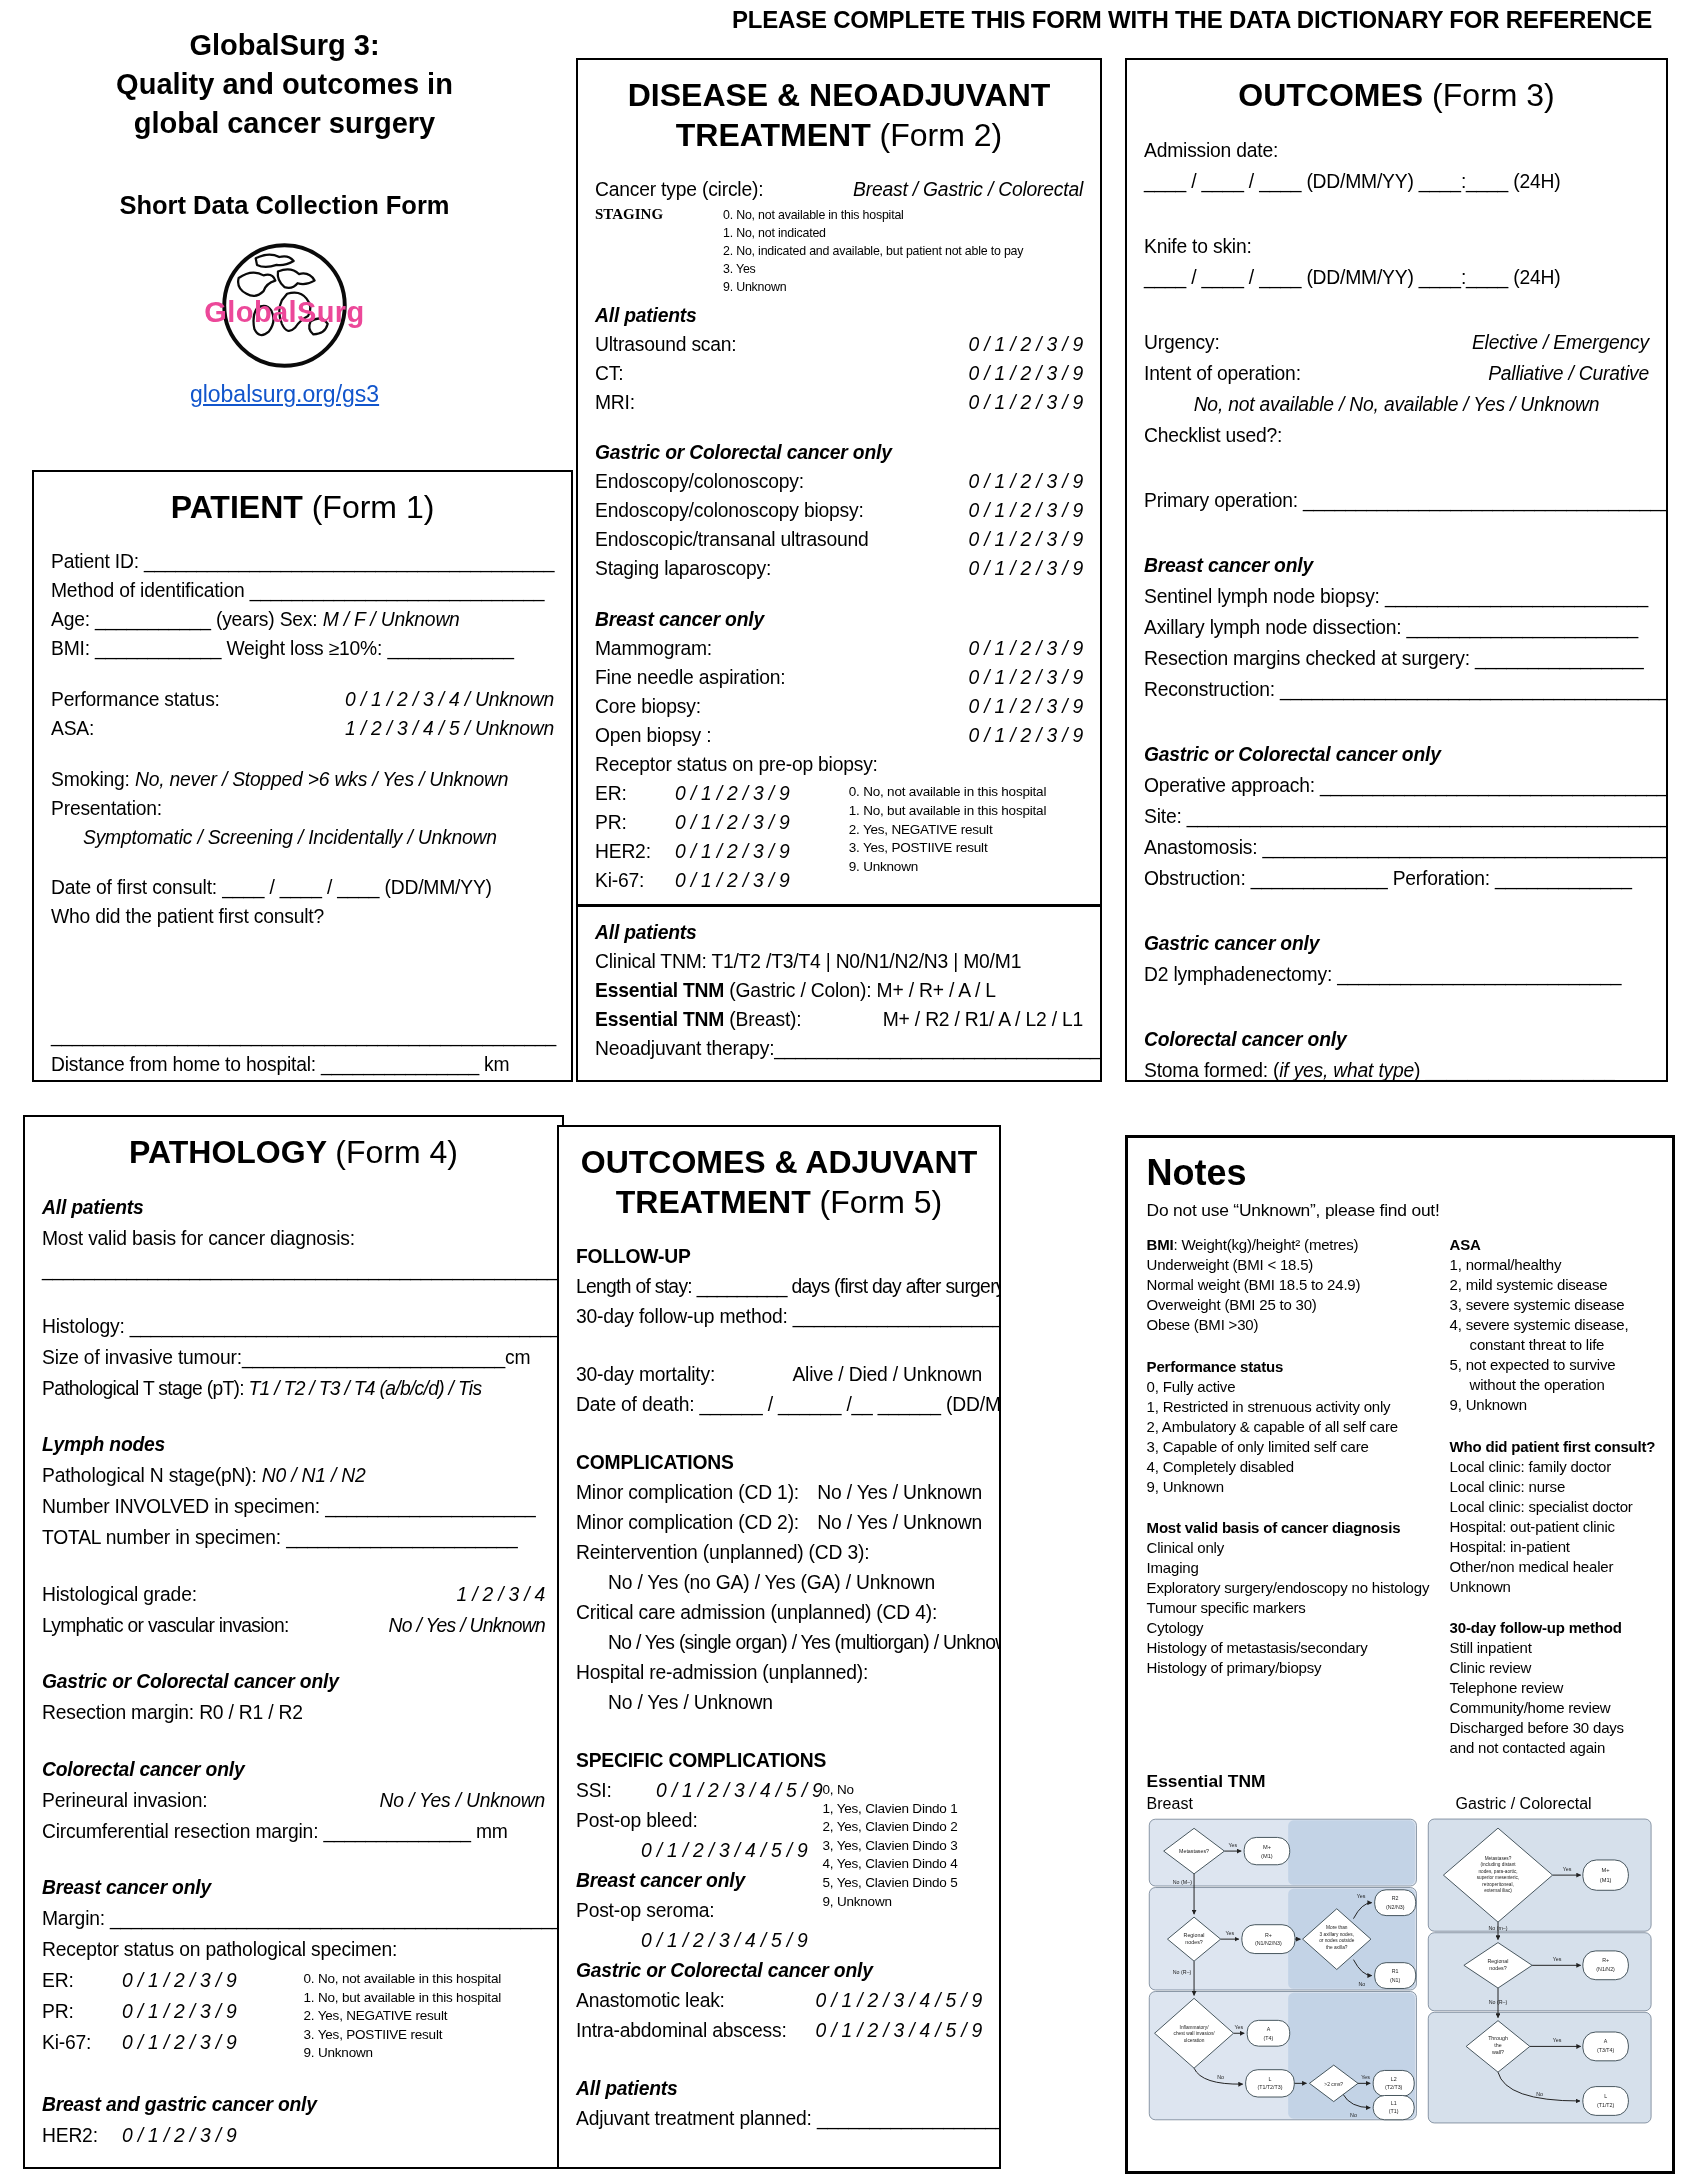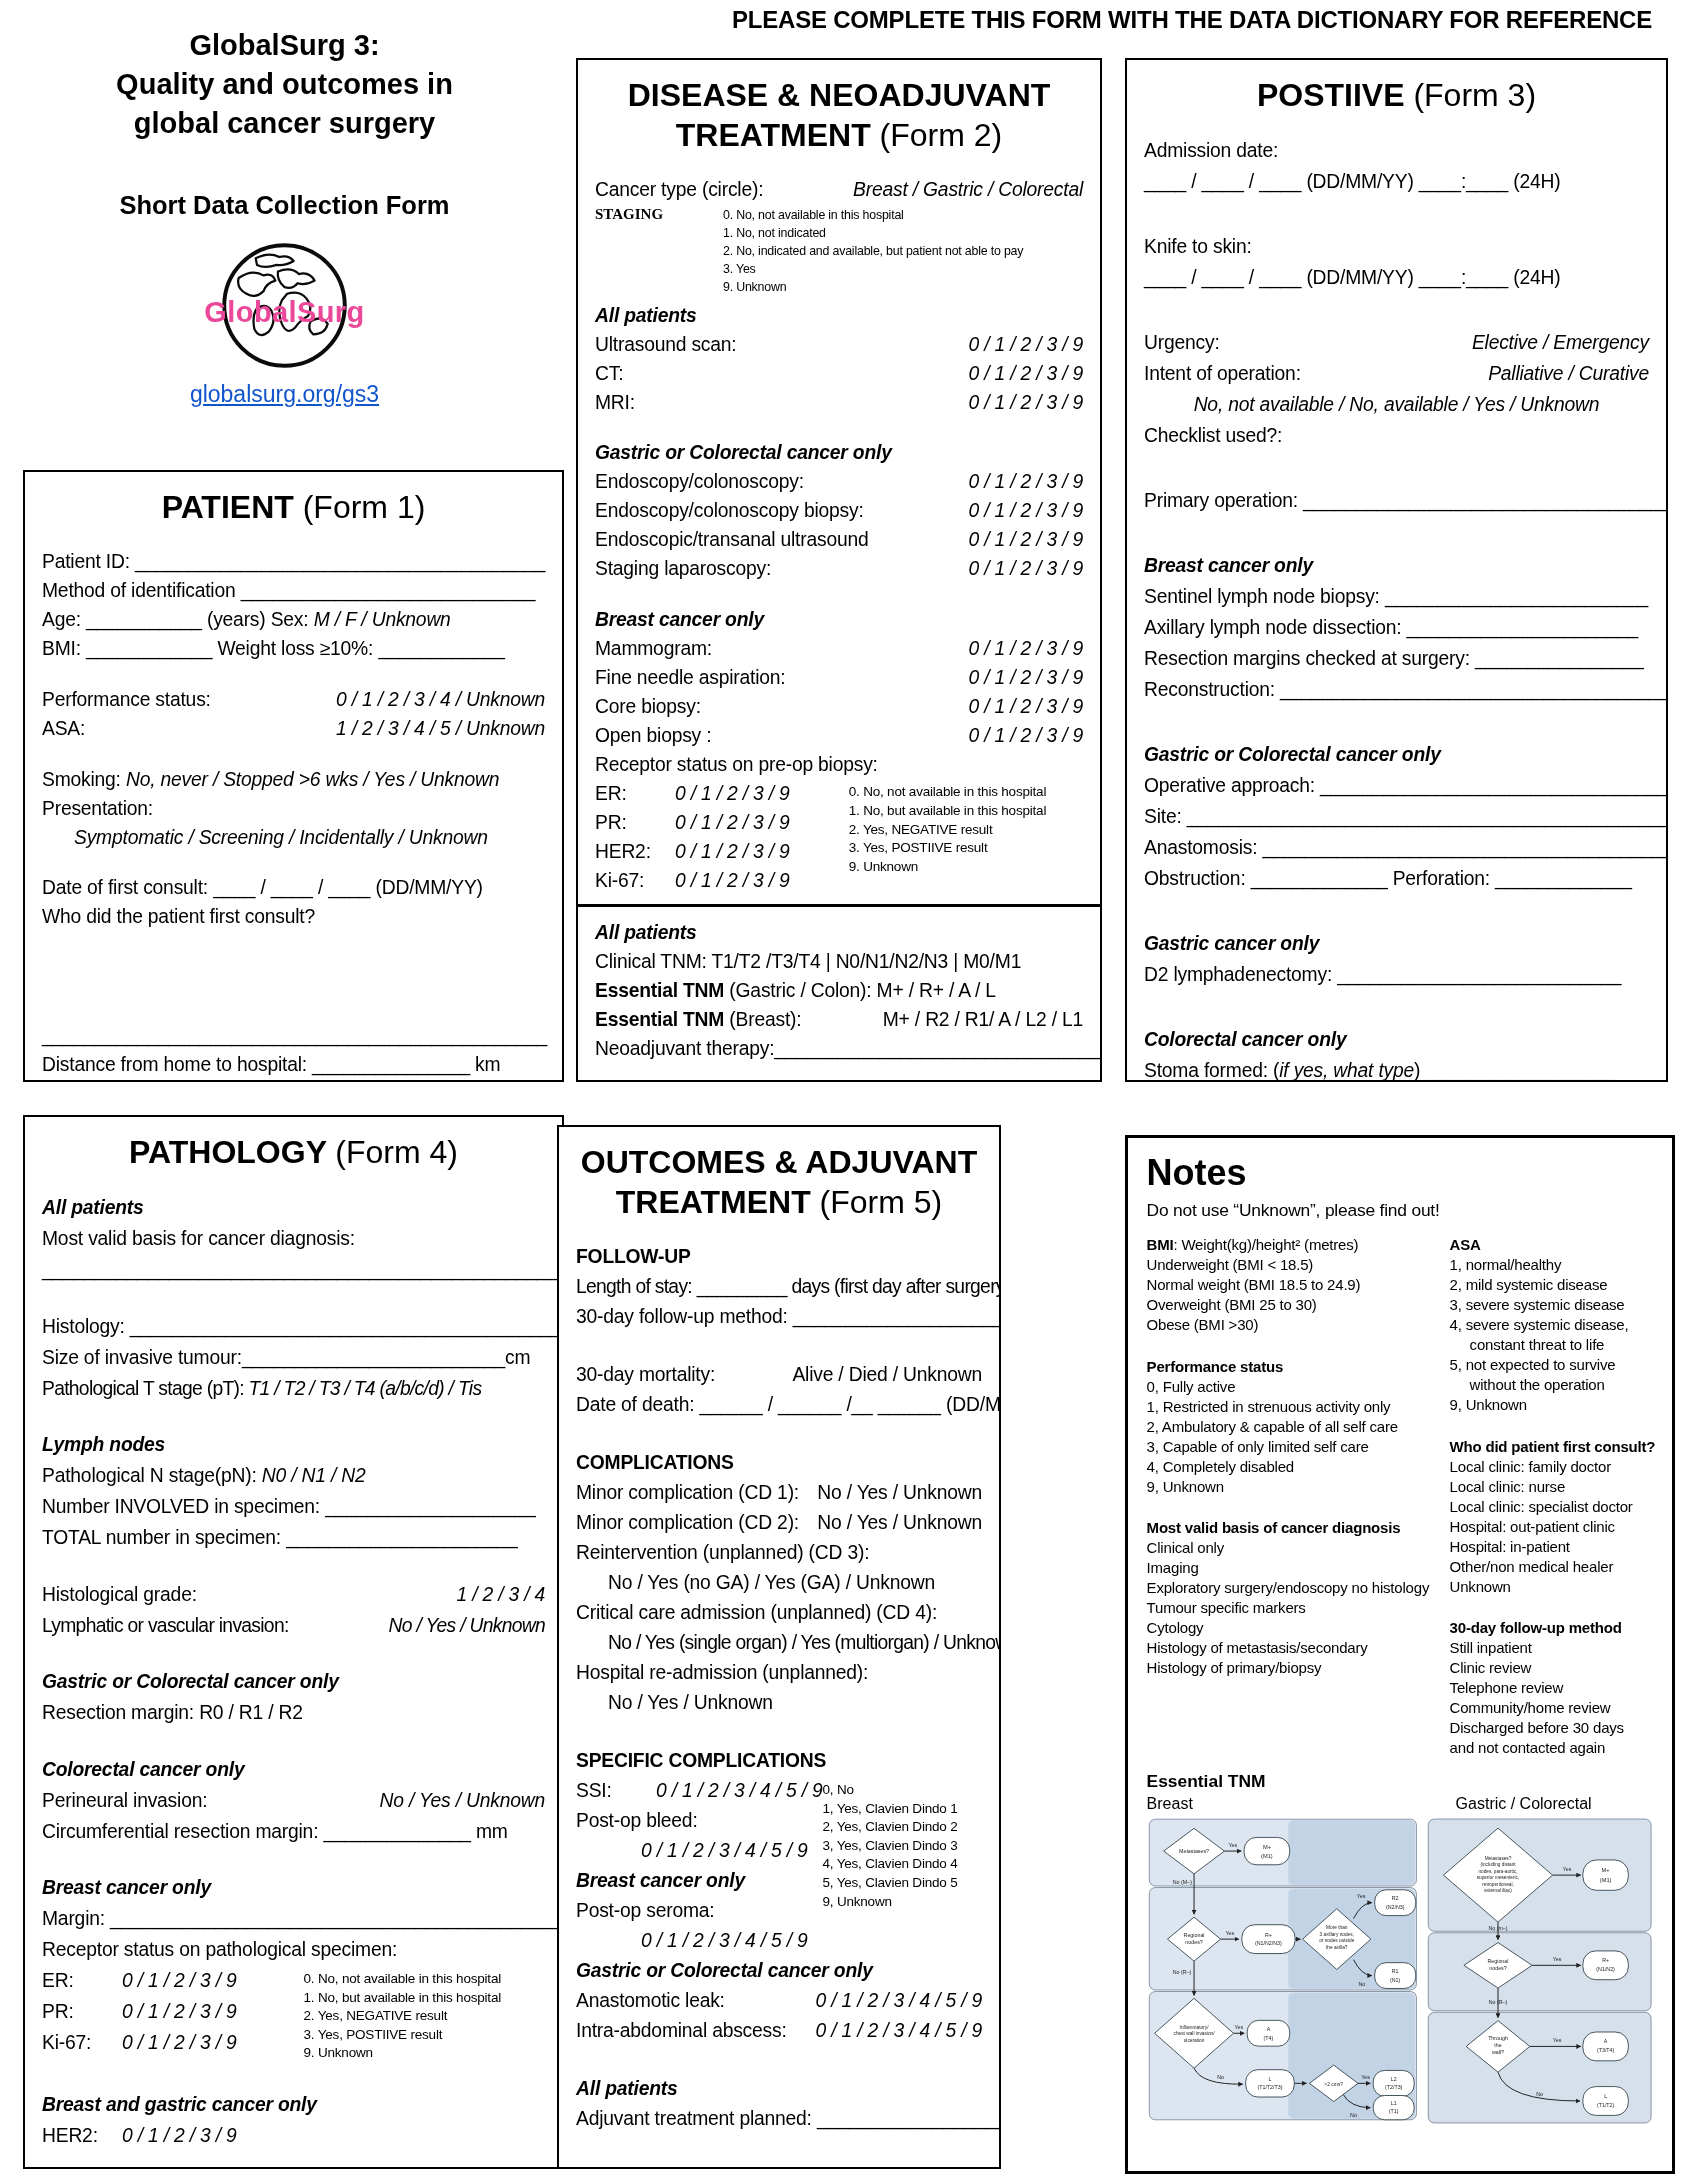"POSTIIVE" span { text: POSTIIVE -> OUTCOMES }
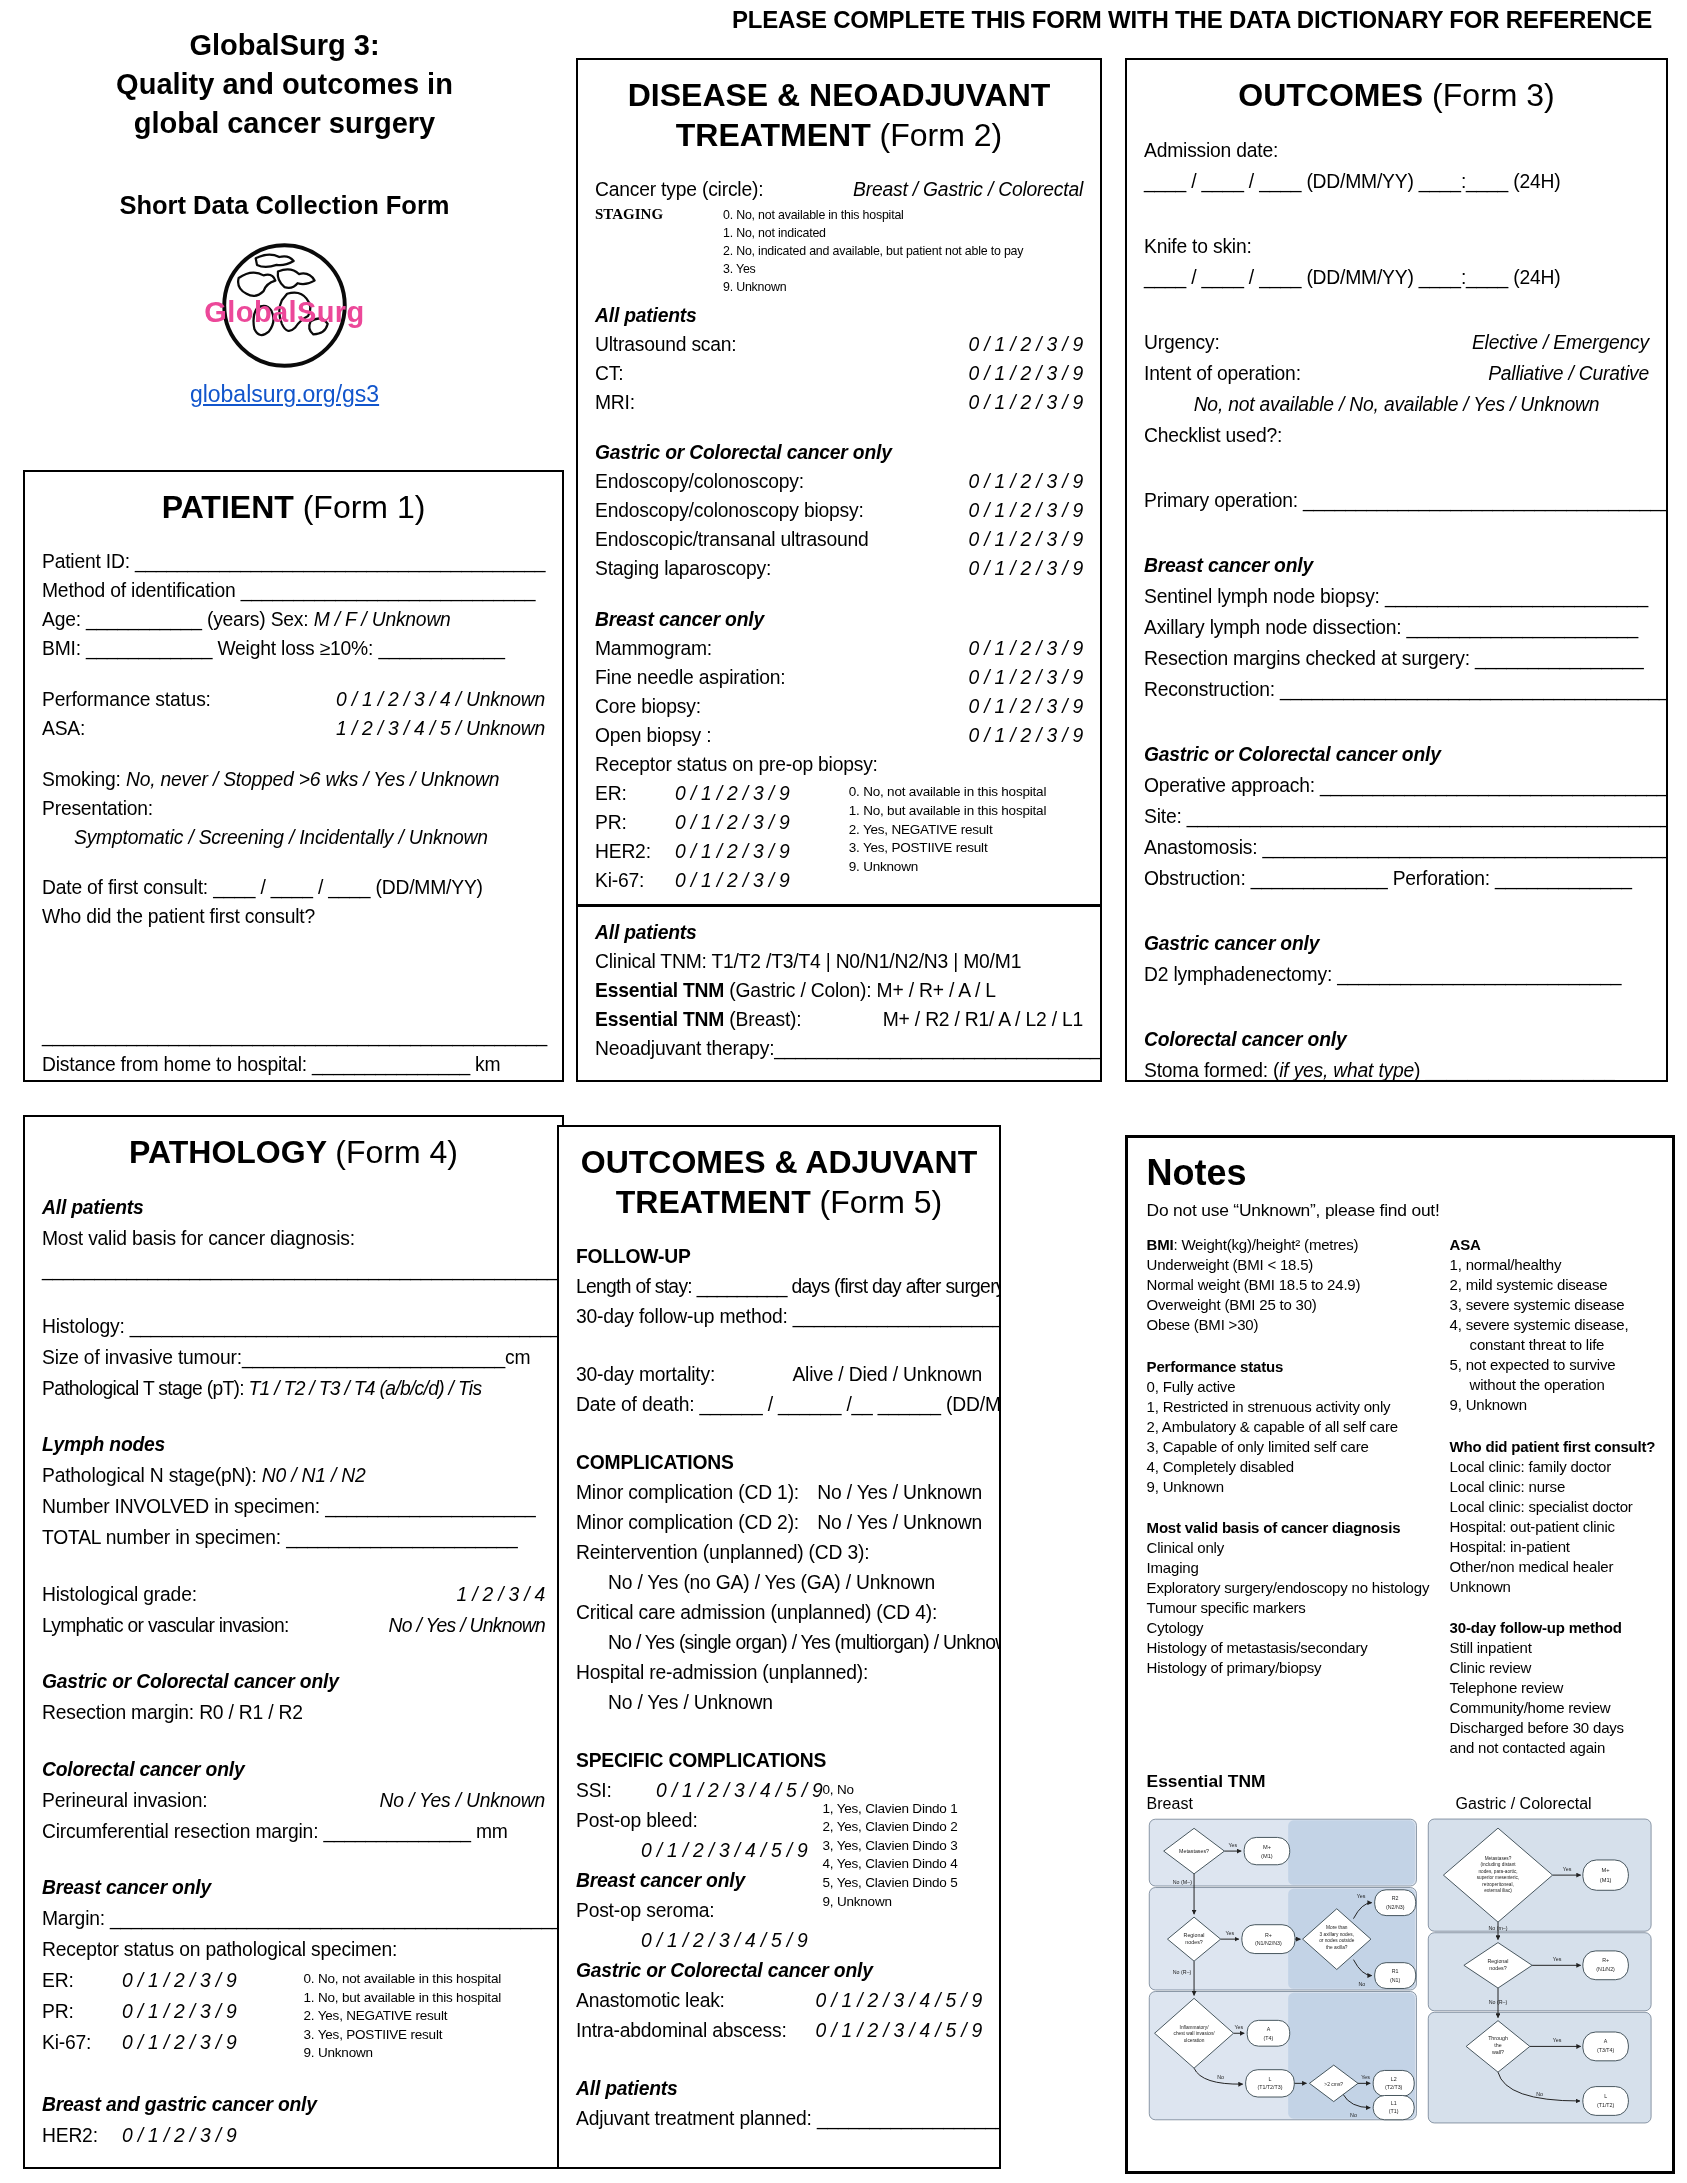"PATIENT (Form 1)" div.box { left: 23px -> 32px }
